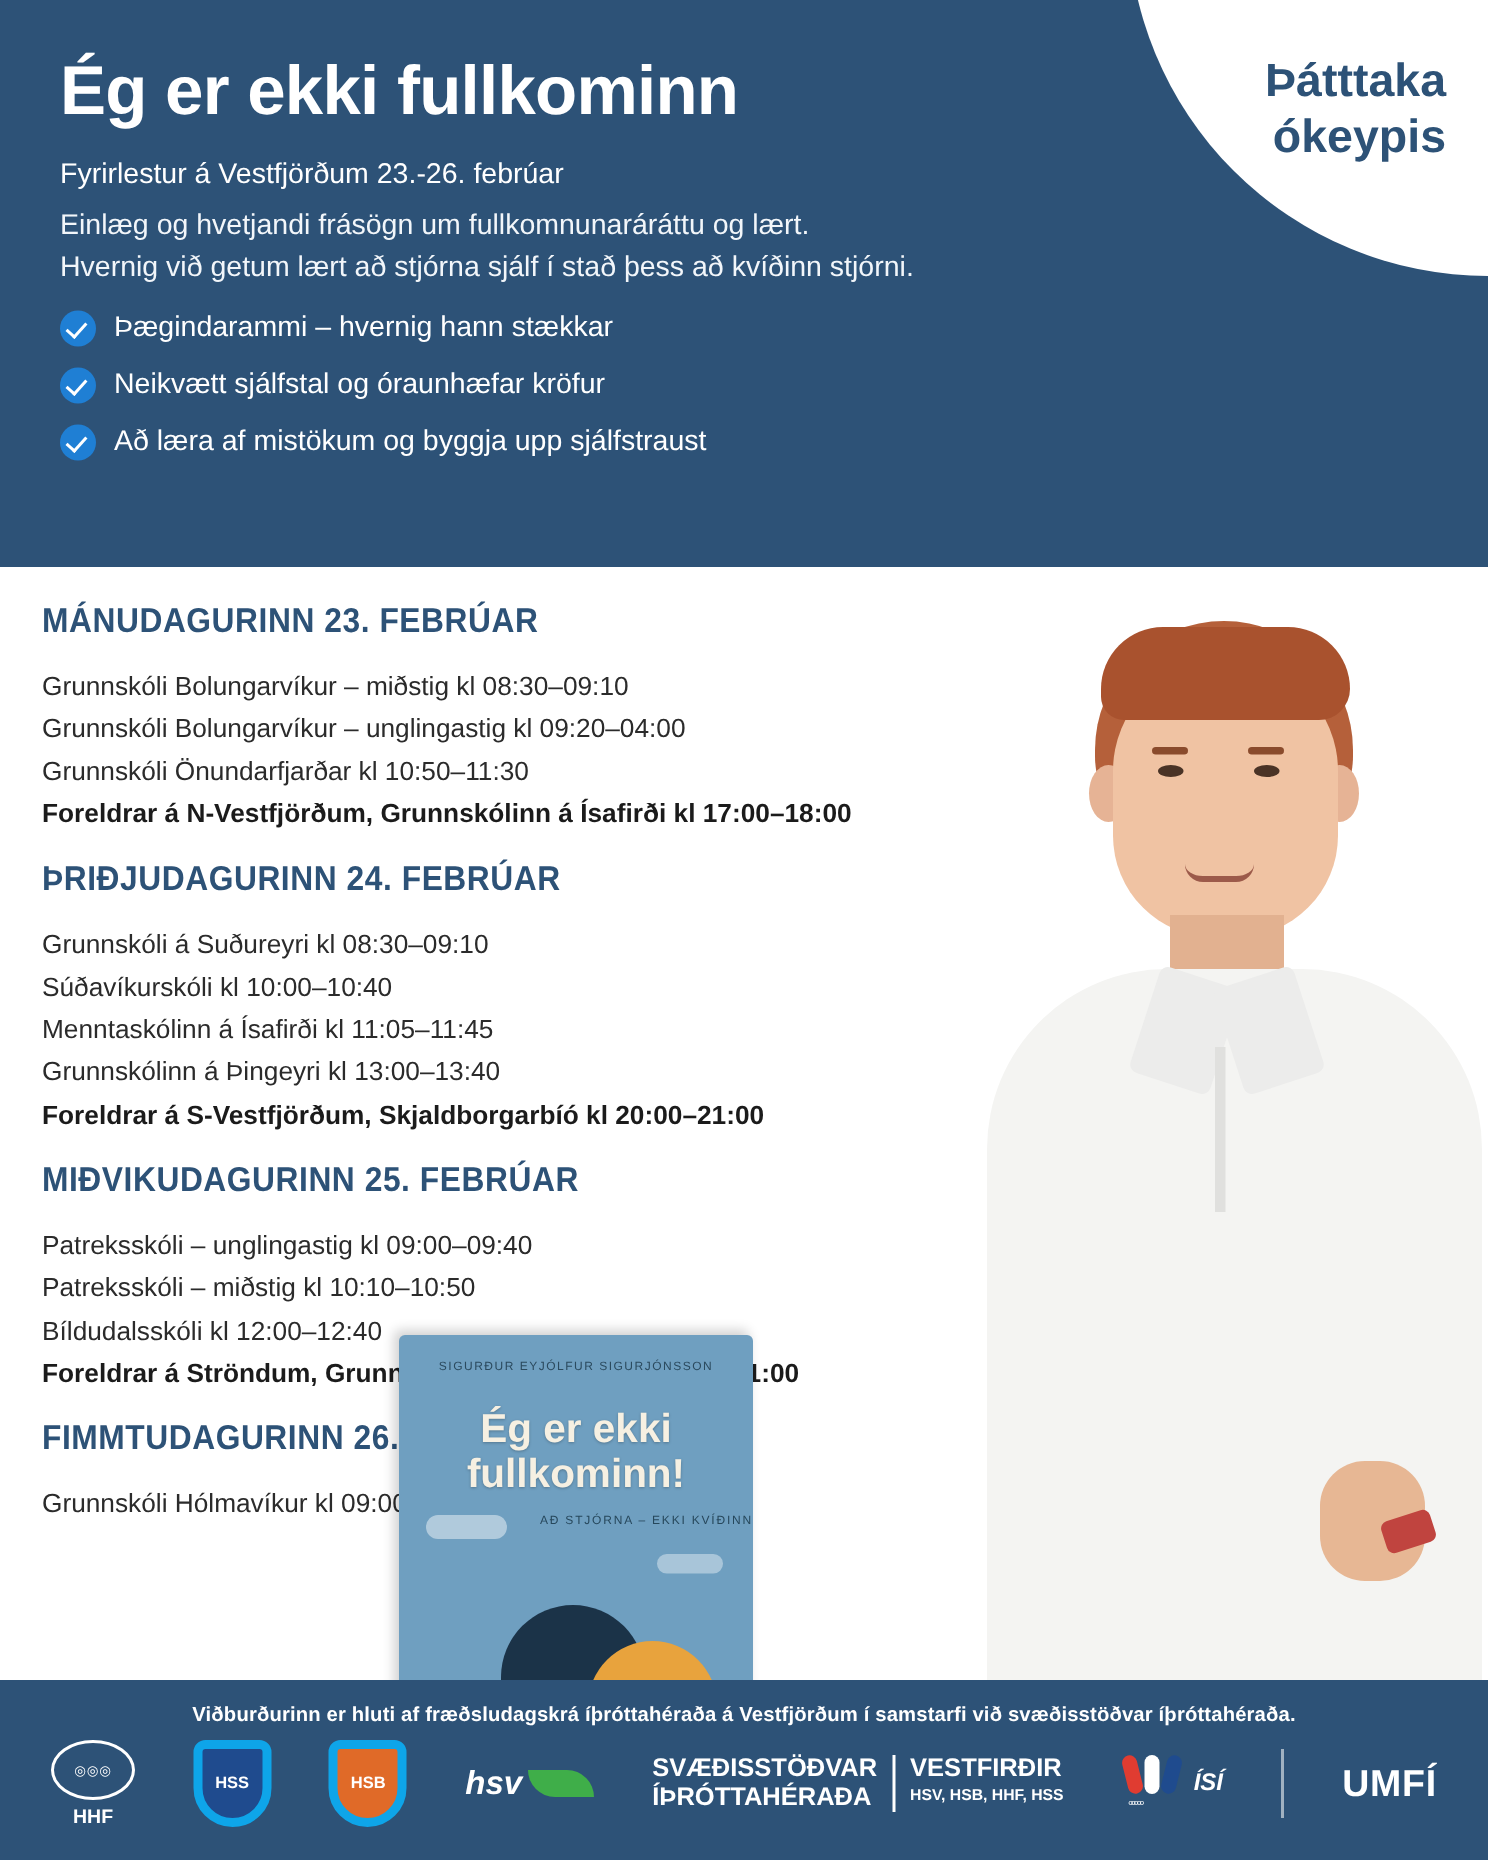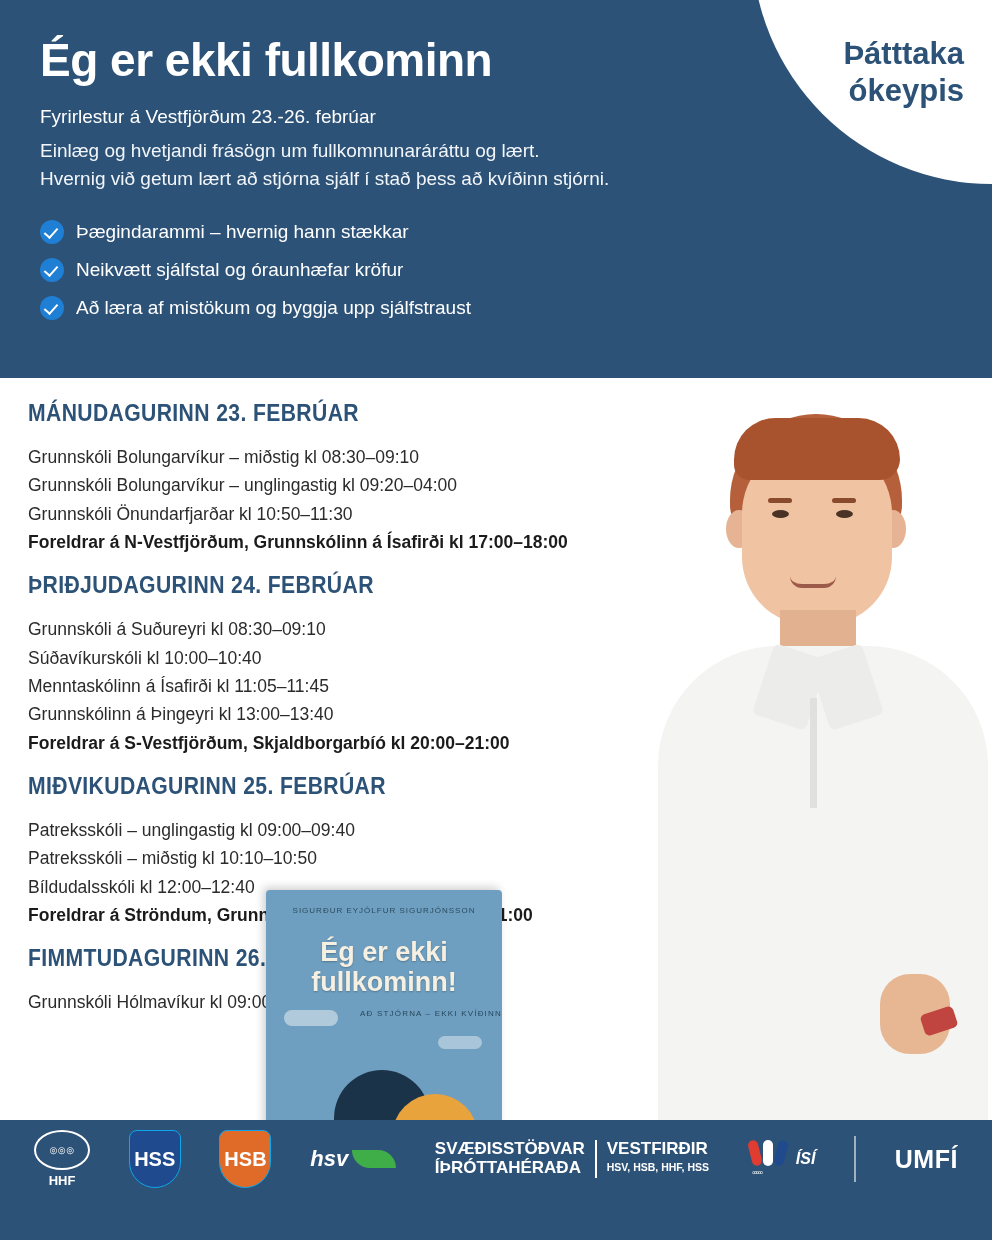"Þægindarammi – hvernig hann stækkar" .bullets { margin-top: 28px -> 15px }
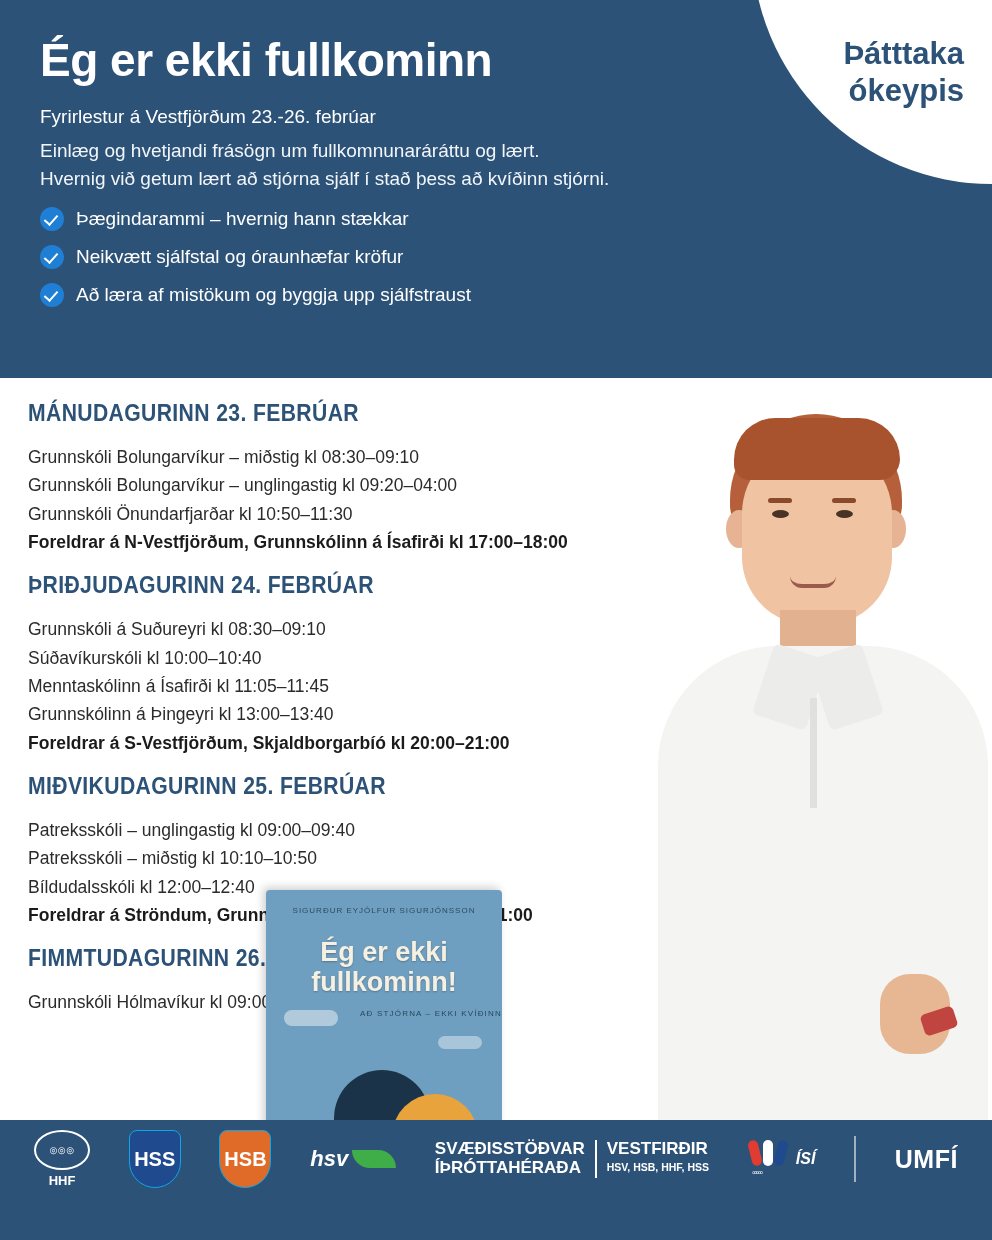"Viðburðurinn er hluti af fræðsludagskrá" div.footer-note { html: none -> <div>Viðburðurinn er hluti af fræðsludagskrá íþróttahéraða á Vestfjörðum í samstarfi við svæðisstöðvar íþróttahéraða.</div> }
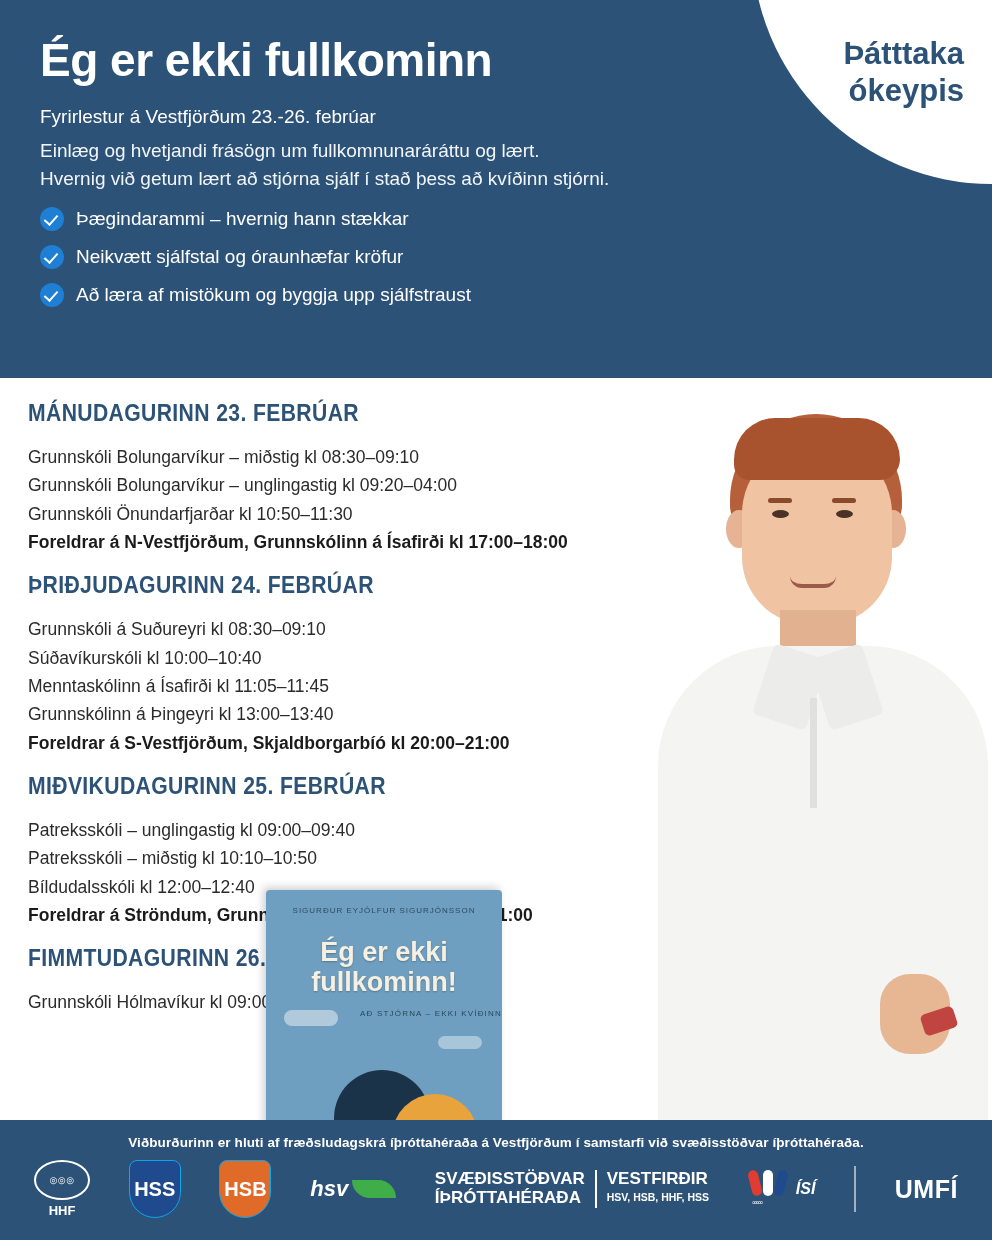"HSS" .shield { border: 1px solid #0ea5e9 -> 6px solid #0ea5e9; font-size: 20px -> 11px }
